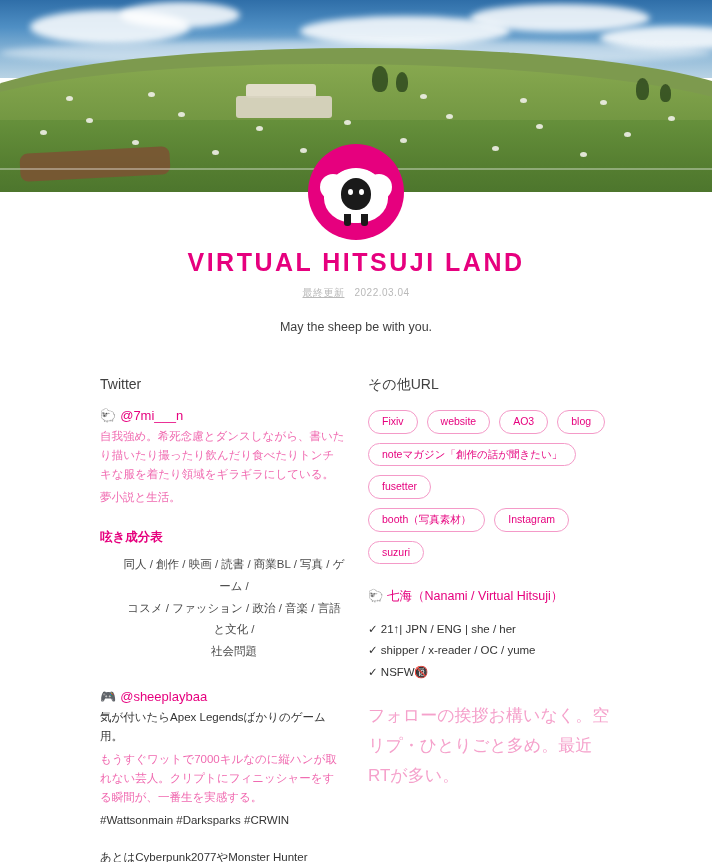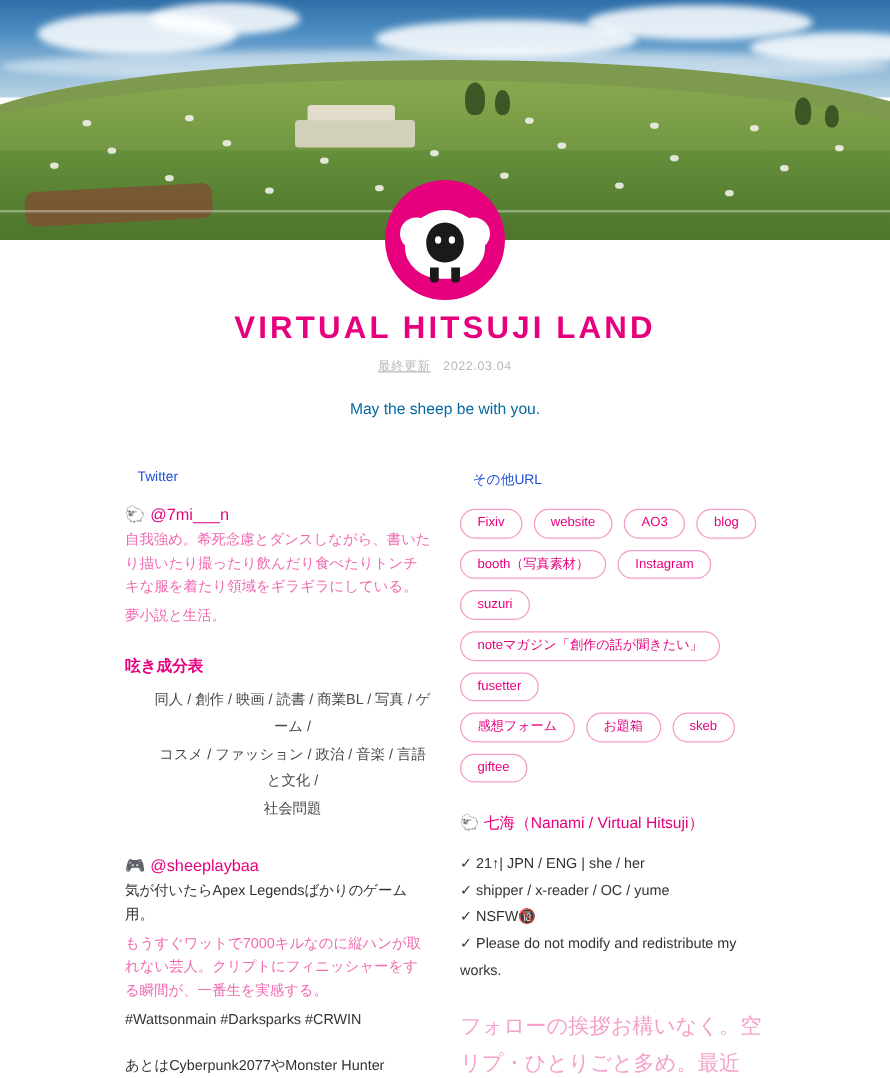"May the sheep be with" .tagline { color: #0369a1 -> #404040 }
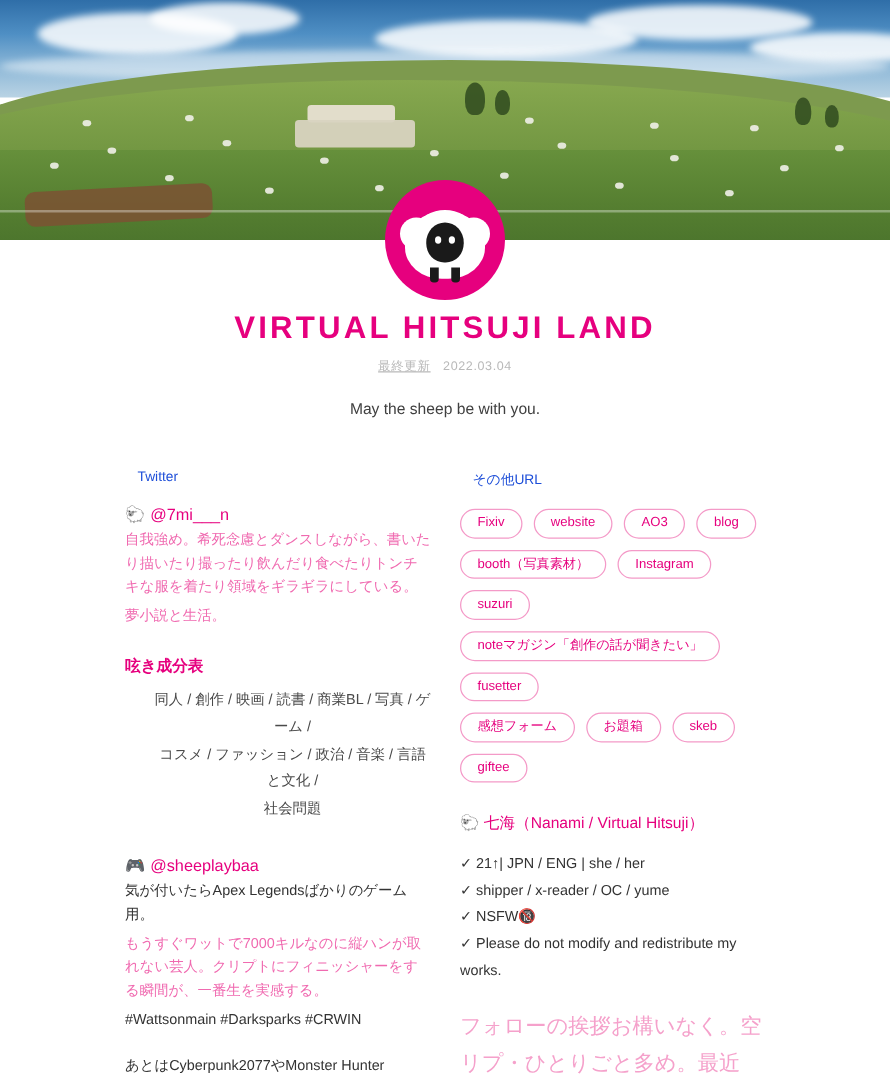"Twitter" .col-heading { color: #1d4ed8 -> #404040; font-size: 11px -> 14px; margin: 0 0 16px 10px -> 0 0 16px 0 }
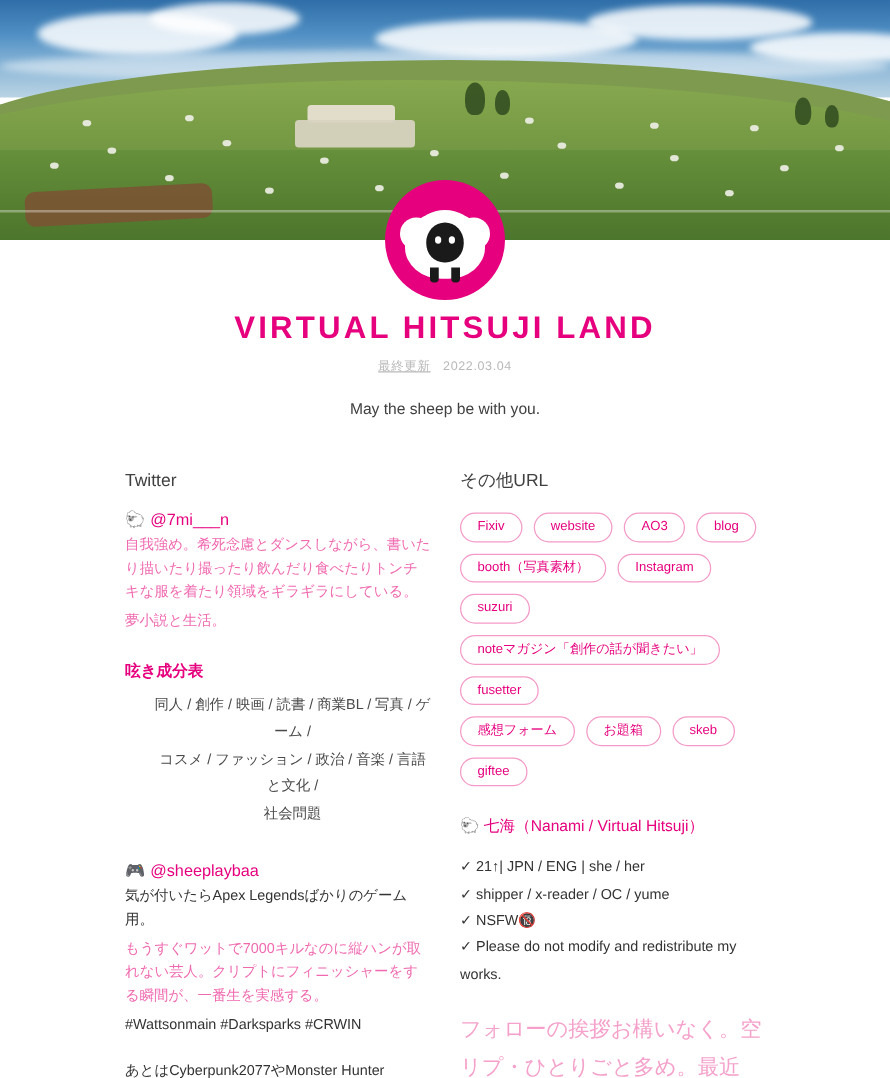"booth（写真素材）" div.pill-row { order: before "noteマガジン「創作の話が聞きたい」" -> after "noteマガジン「創作の話が聞きたい」" }
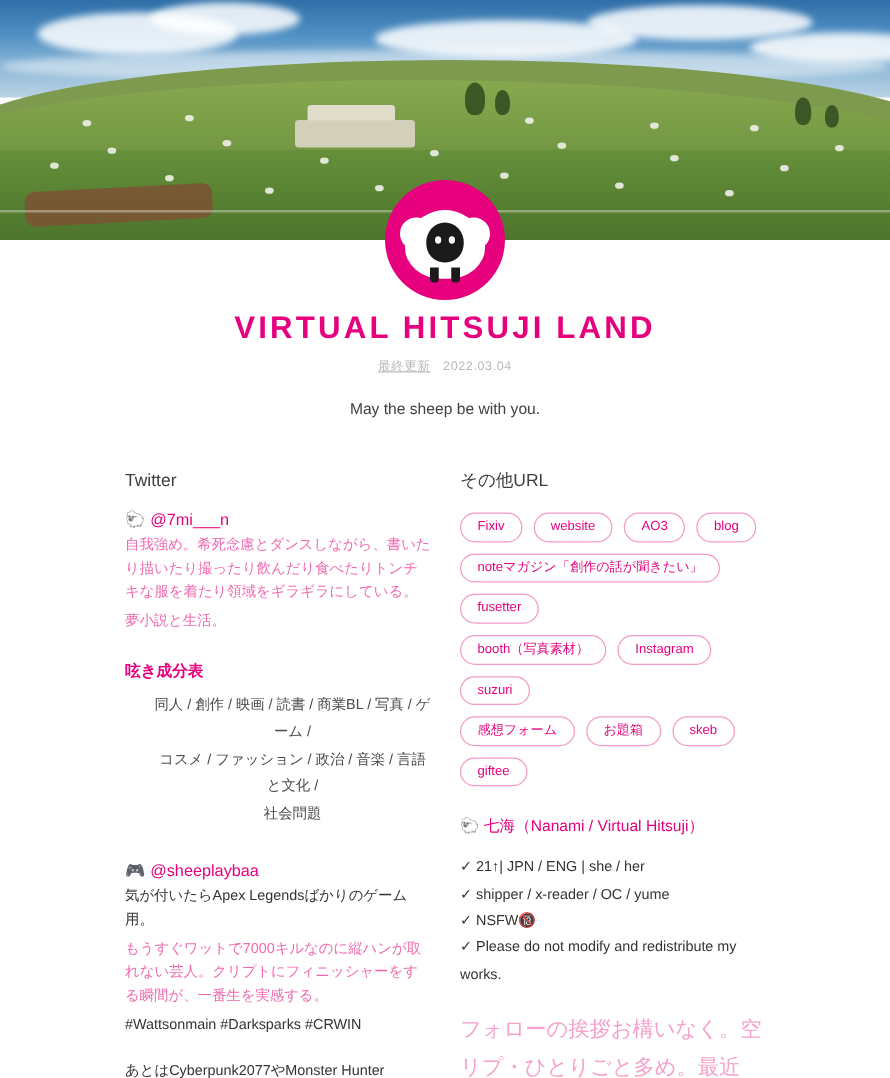"感想フォーム" div.pill-row { html: <div> <a>感想フォーム</a> <a>お題箱</a> <a>skeb</a> <a>giftee</a> </div> -> none }
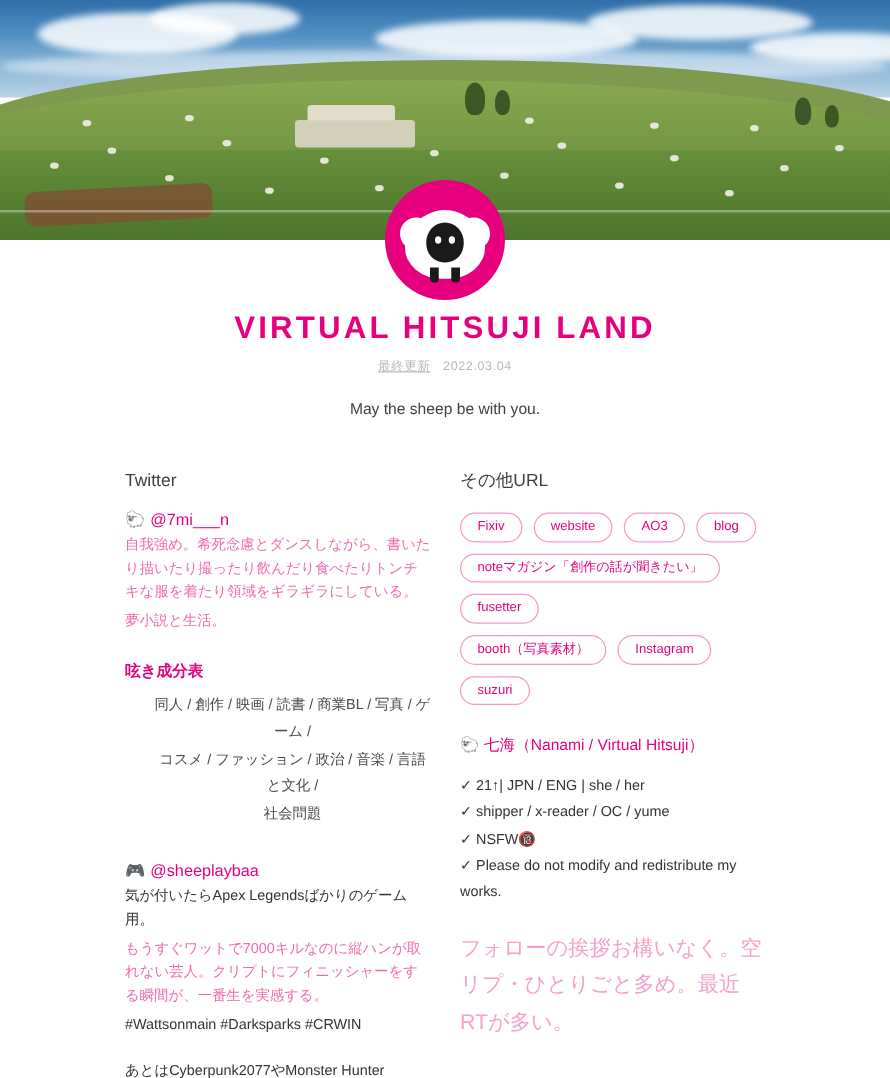"✓ Please do not modify" div { html: <div>✓ Please do not modify and redistribute my works.</div> -> none }
